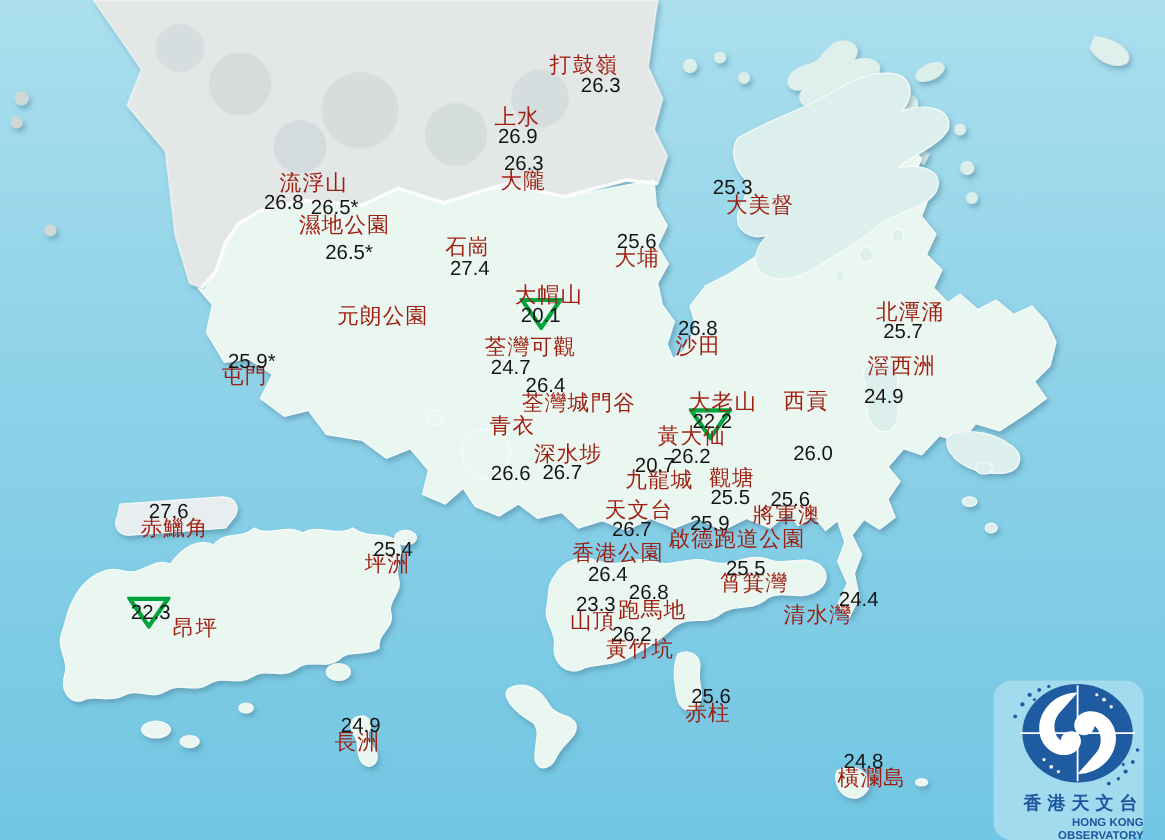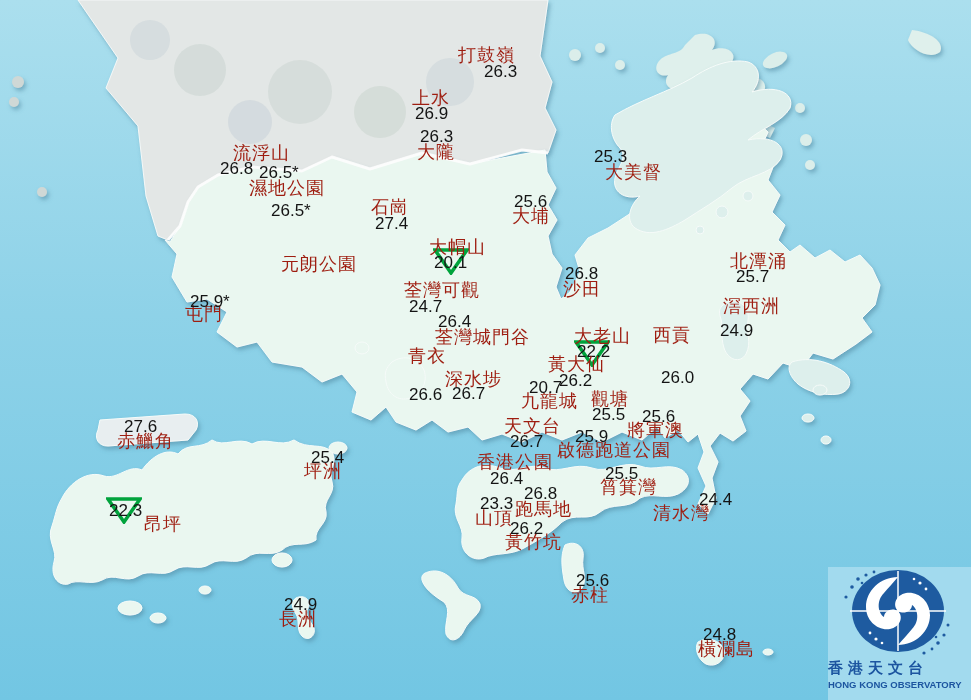"香港天文台" #logo { border-radius: none -> 15px; text-align: left -> right; width: 143px -> 125px }
